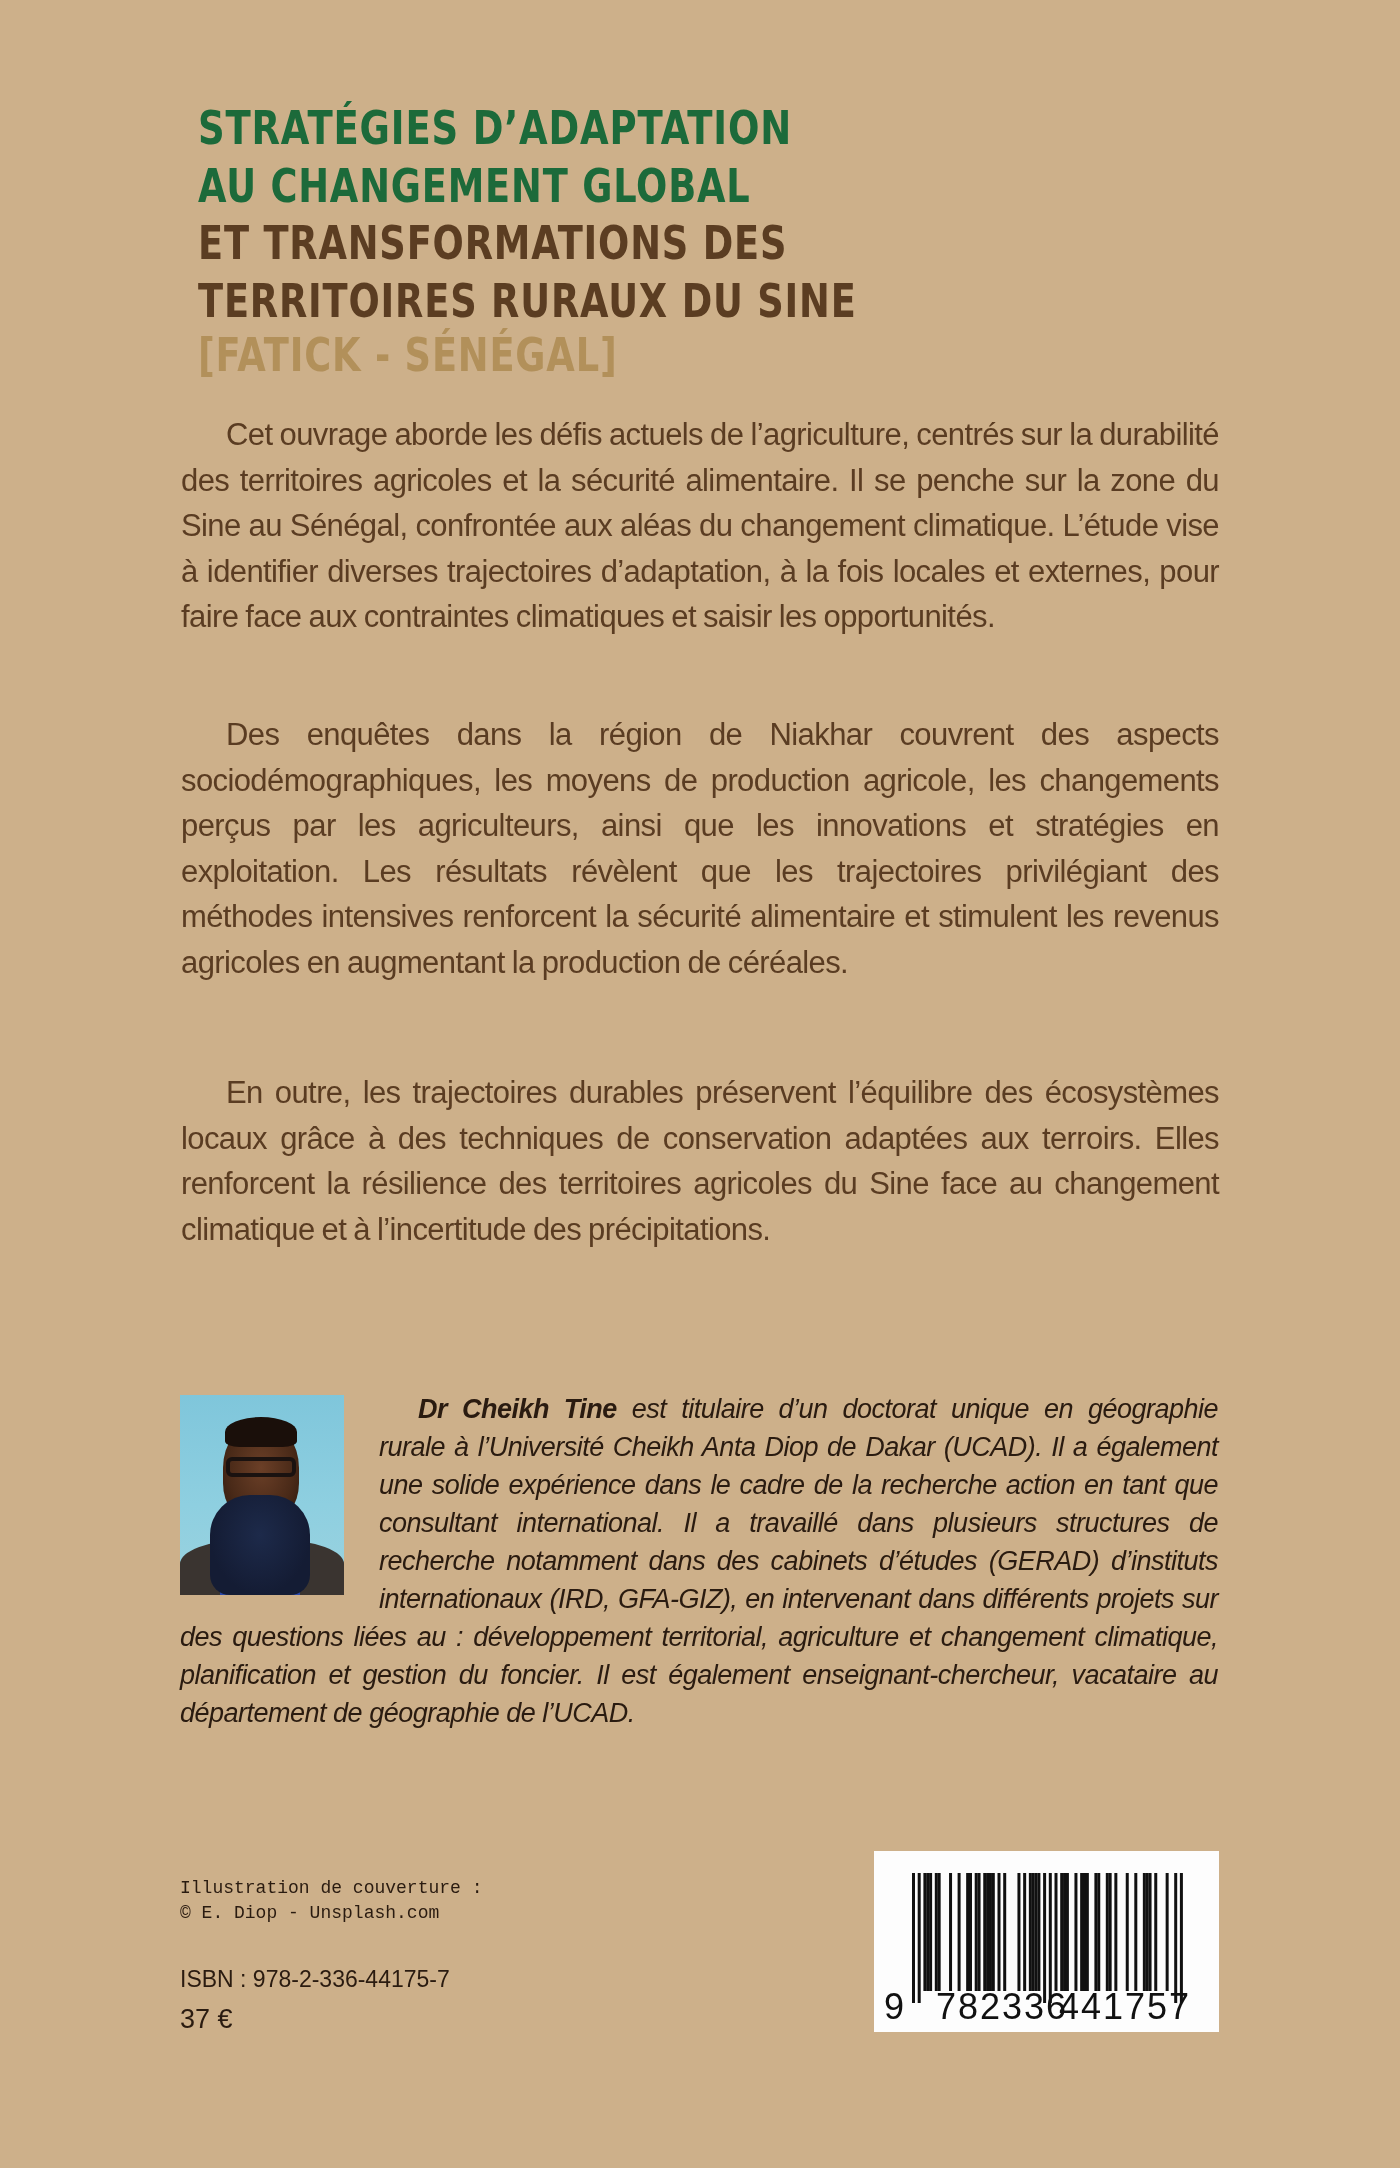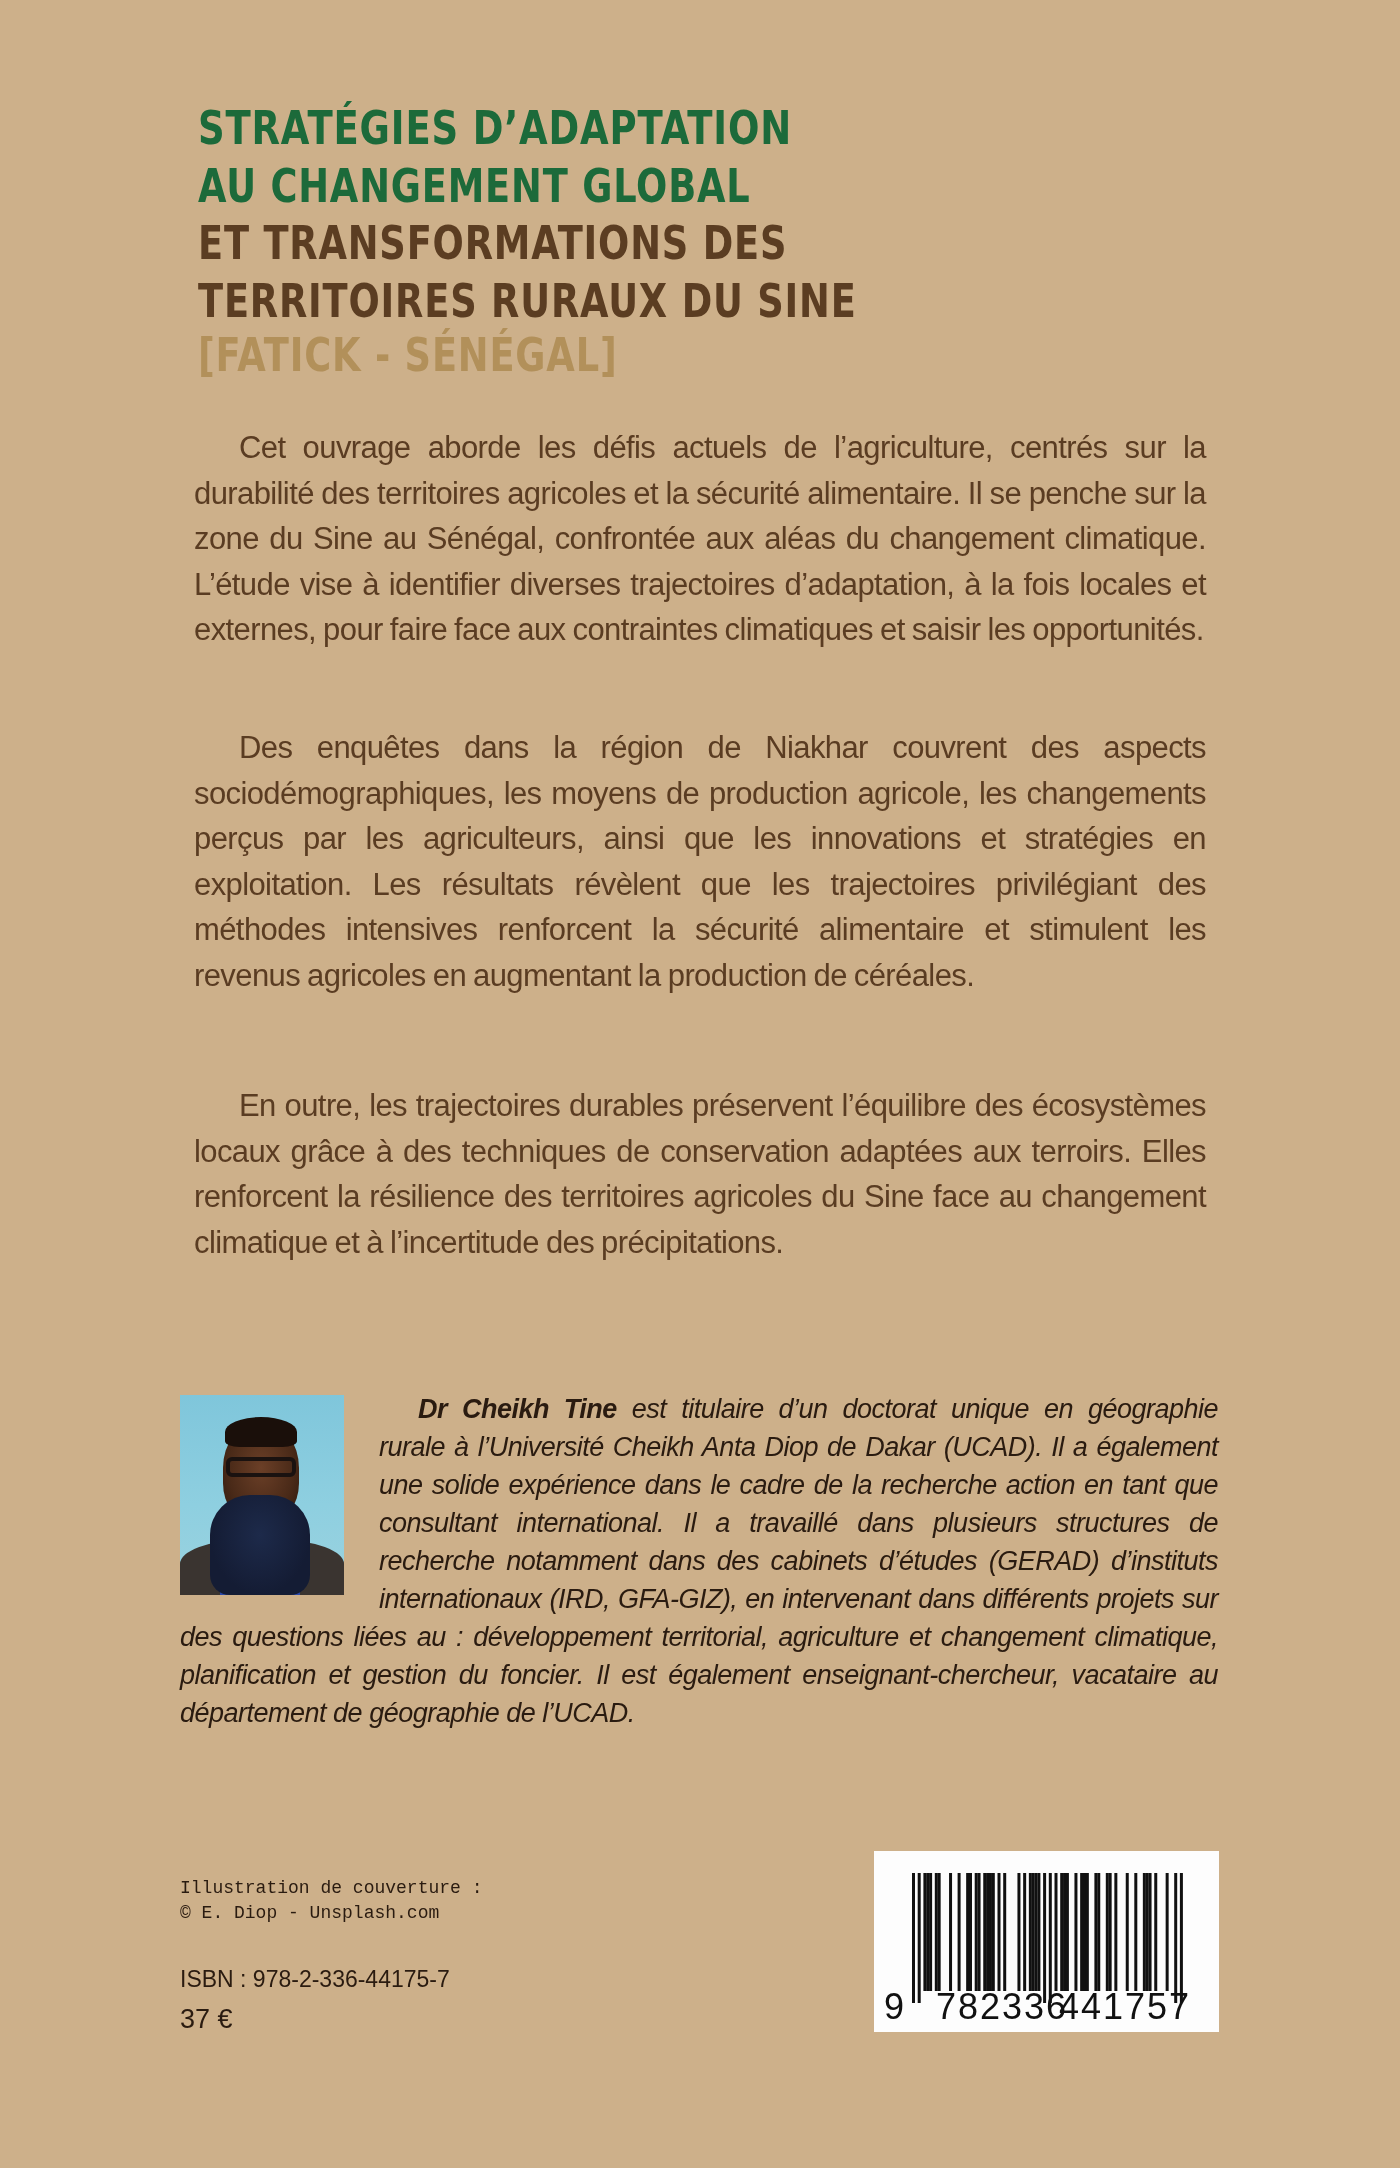"Cet ouvrage aborde les défis" .body-text .para-inner { margin: 13px -> 0 }
